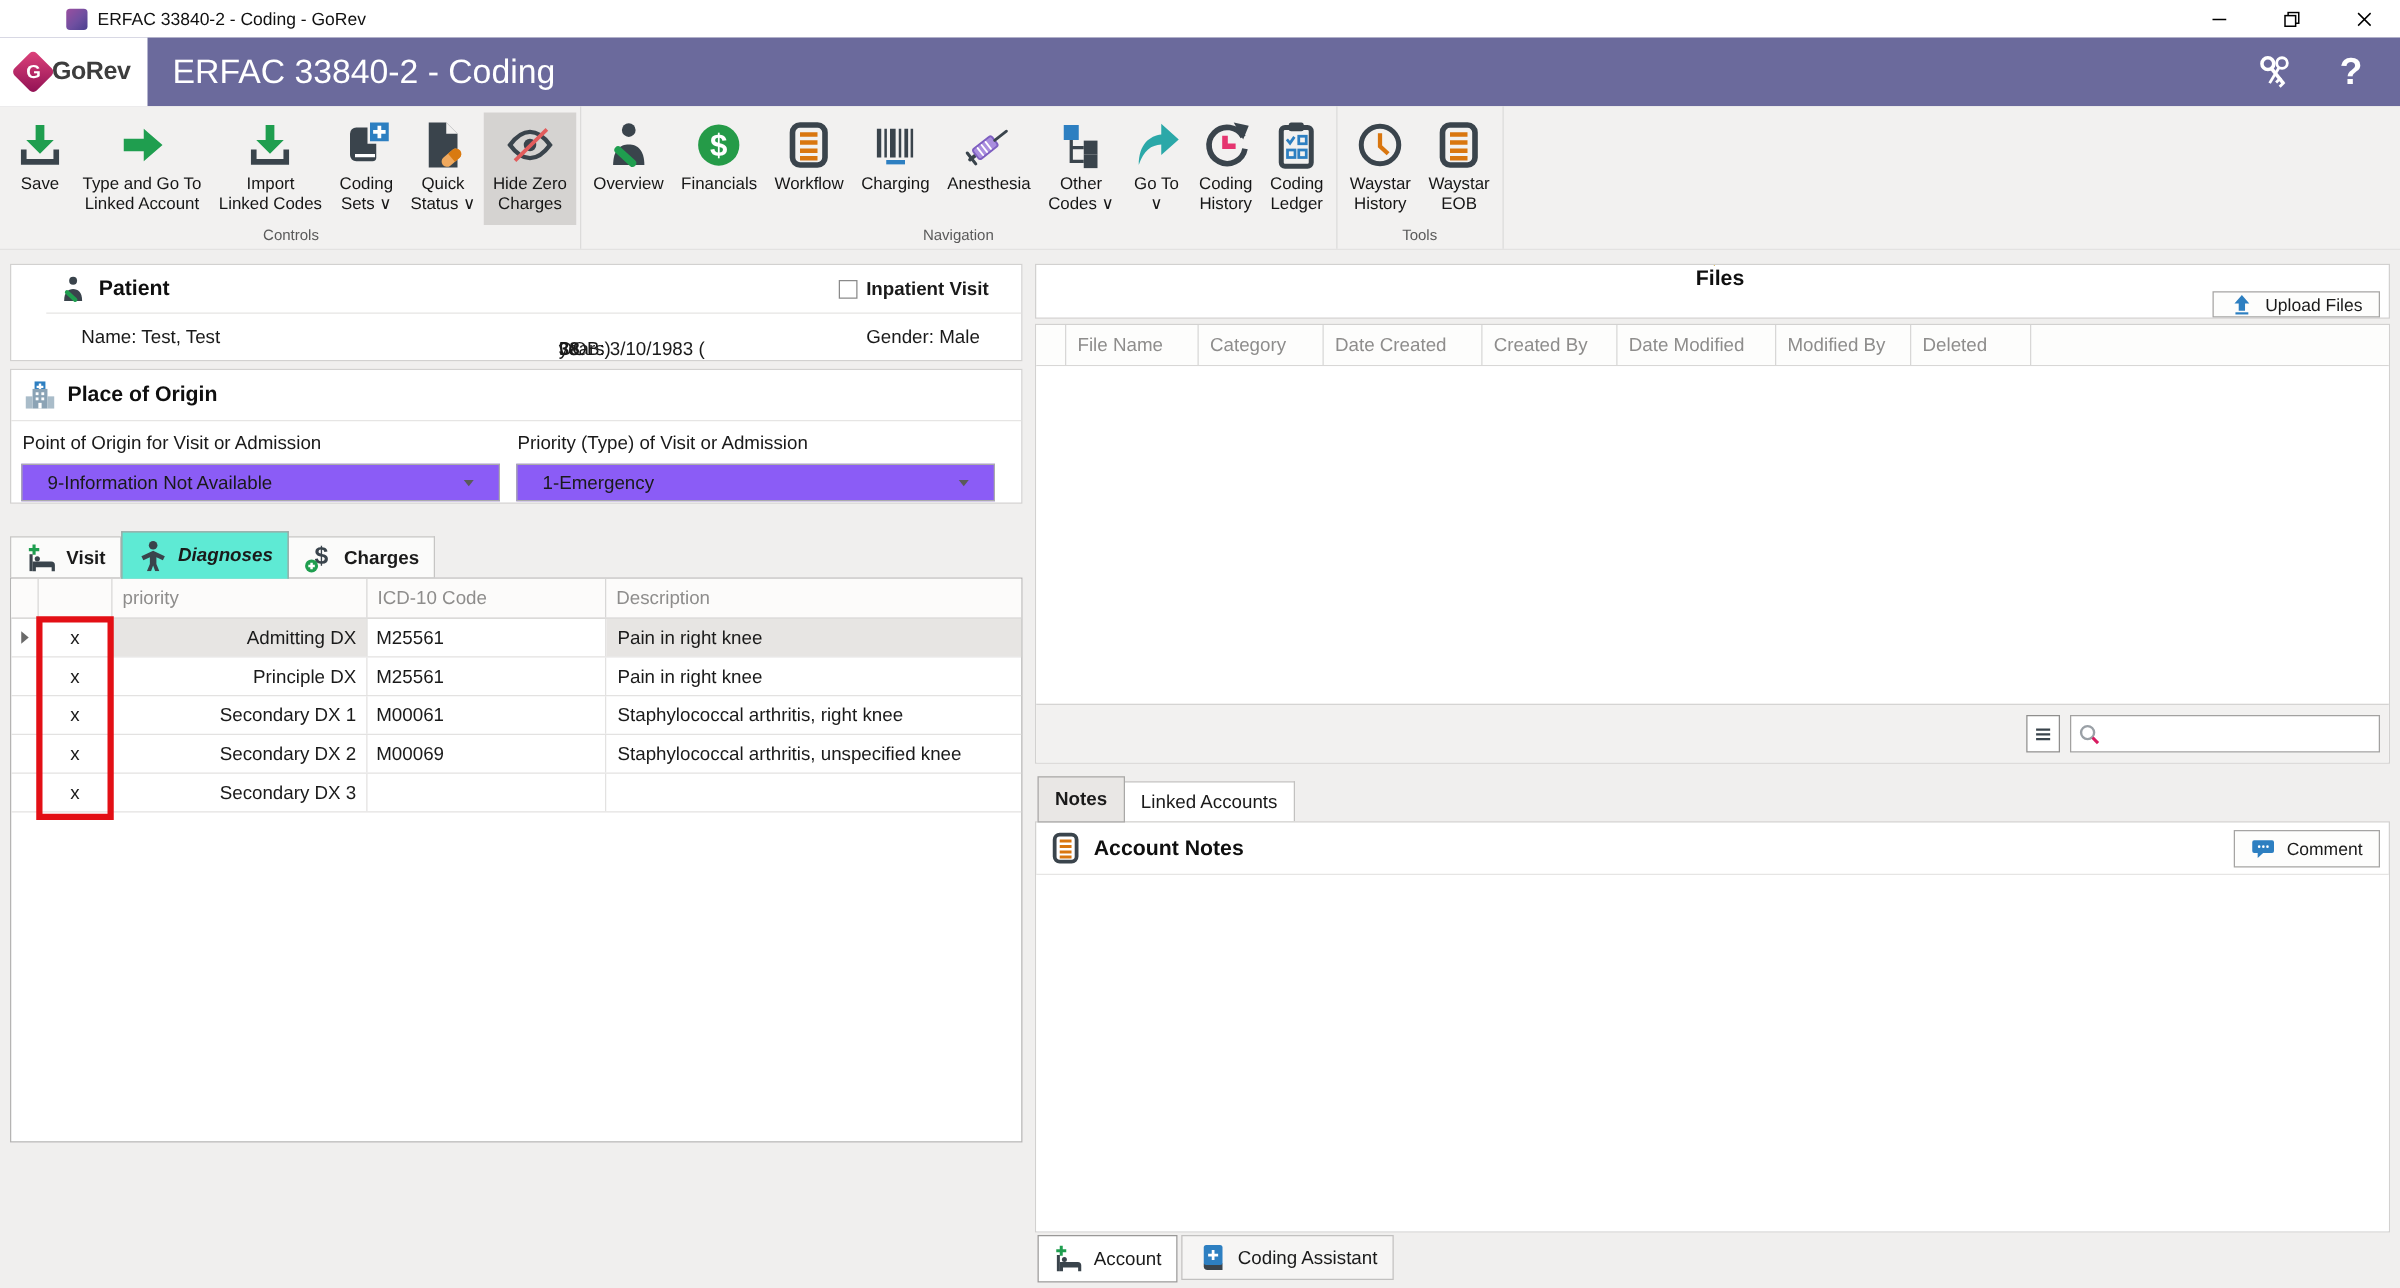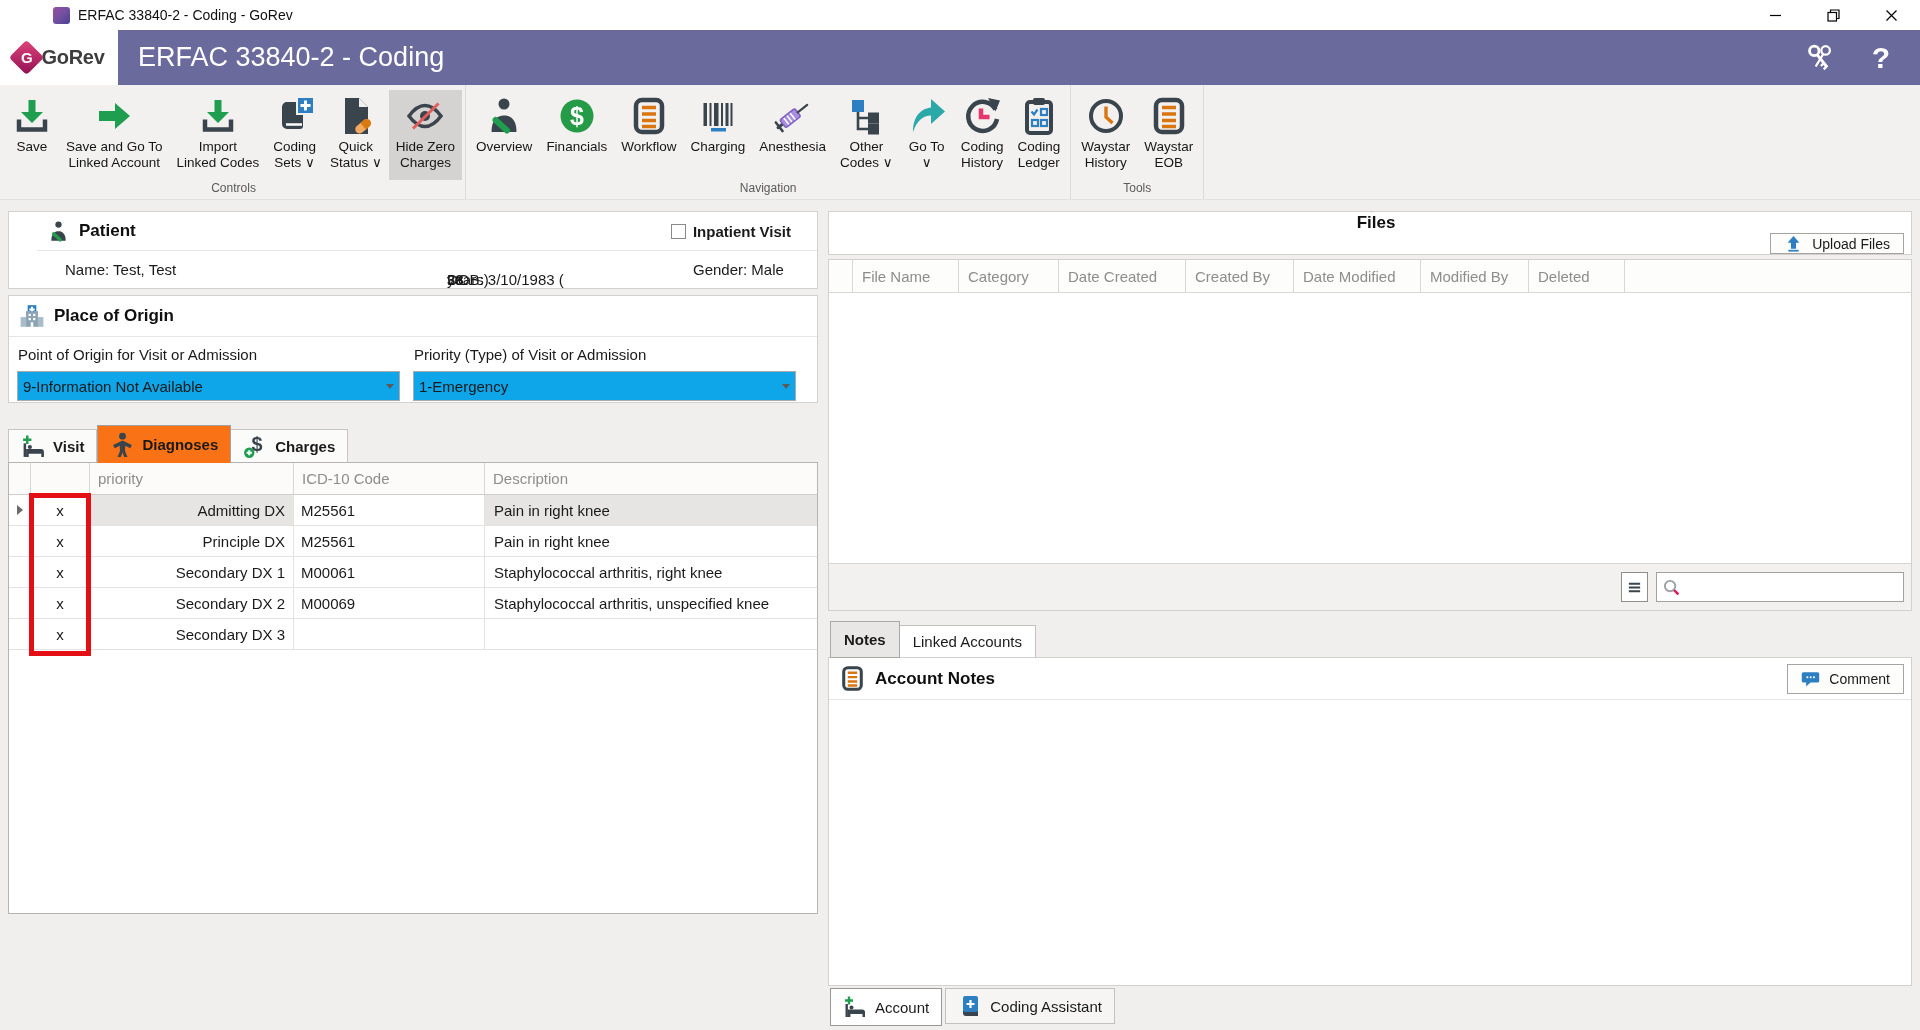"Save and Go To" div { text: Save -> Type }
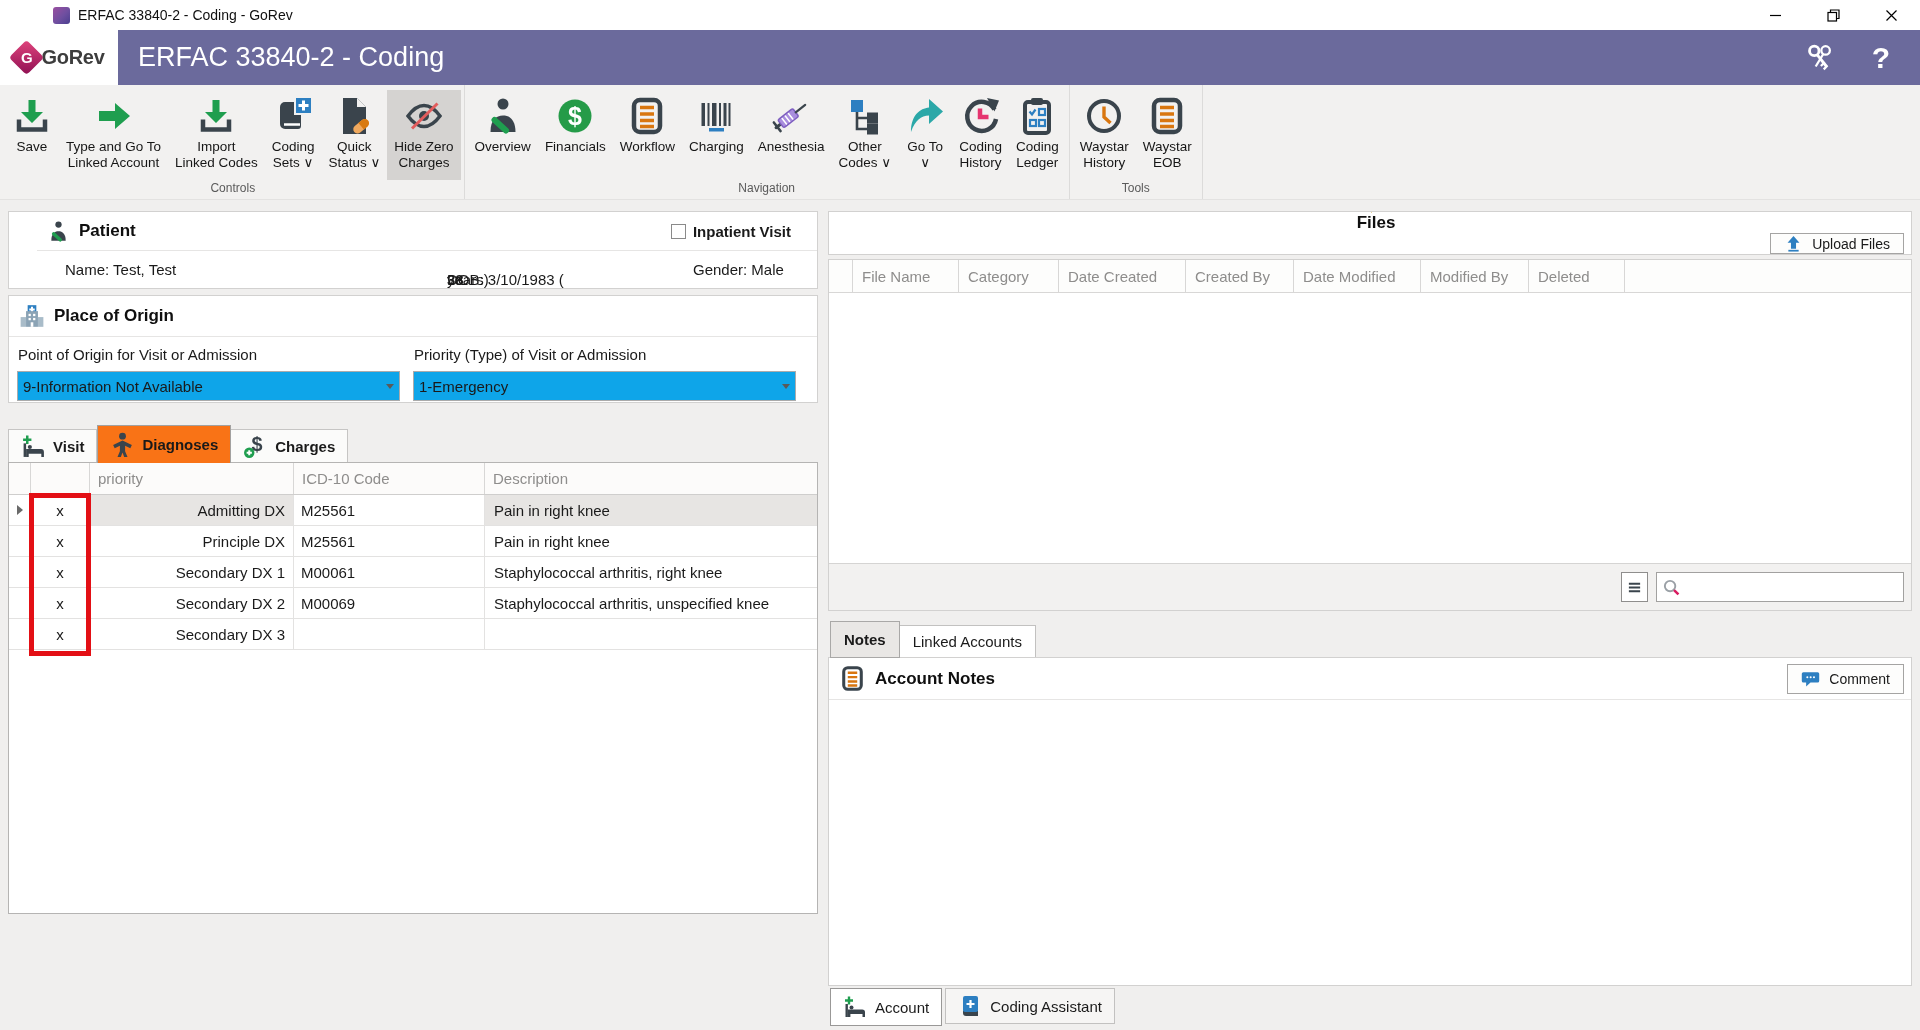"9-Information Not Available" .selectbox { background: #0ea5e9 -> #8b5cf6; padding: 0 5px -> 0 20px }
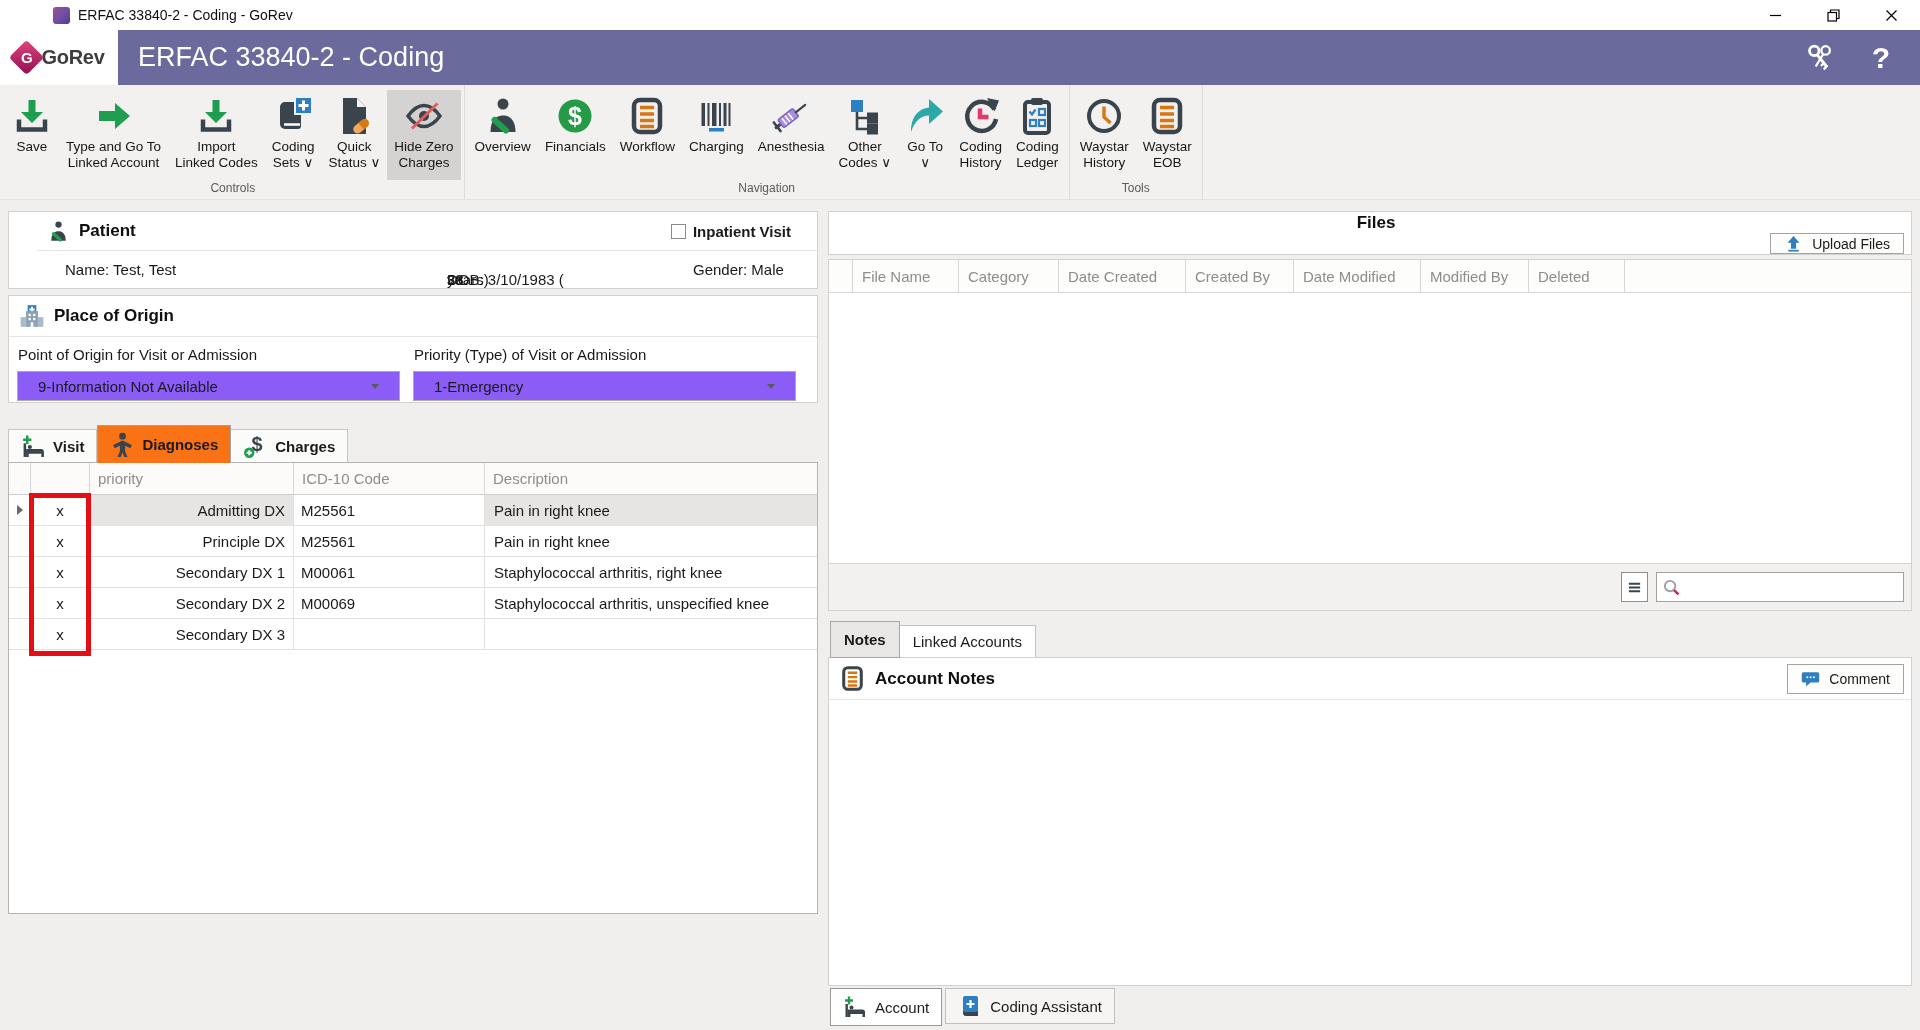"Diagnoses" .tab.active { background: #f97316 -> #5eead4; font-style: none -> italic }
